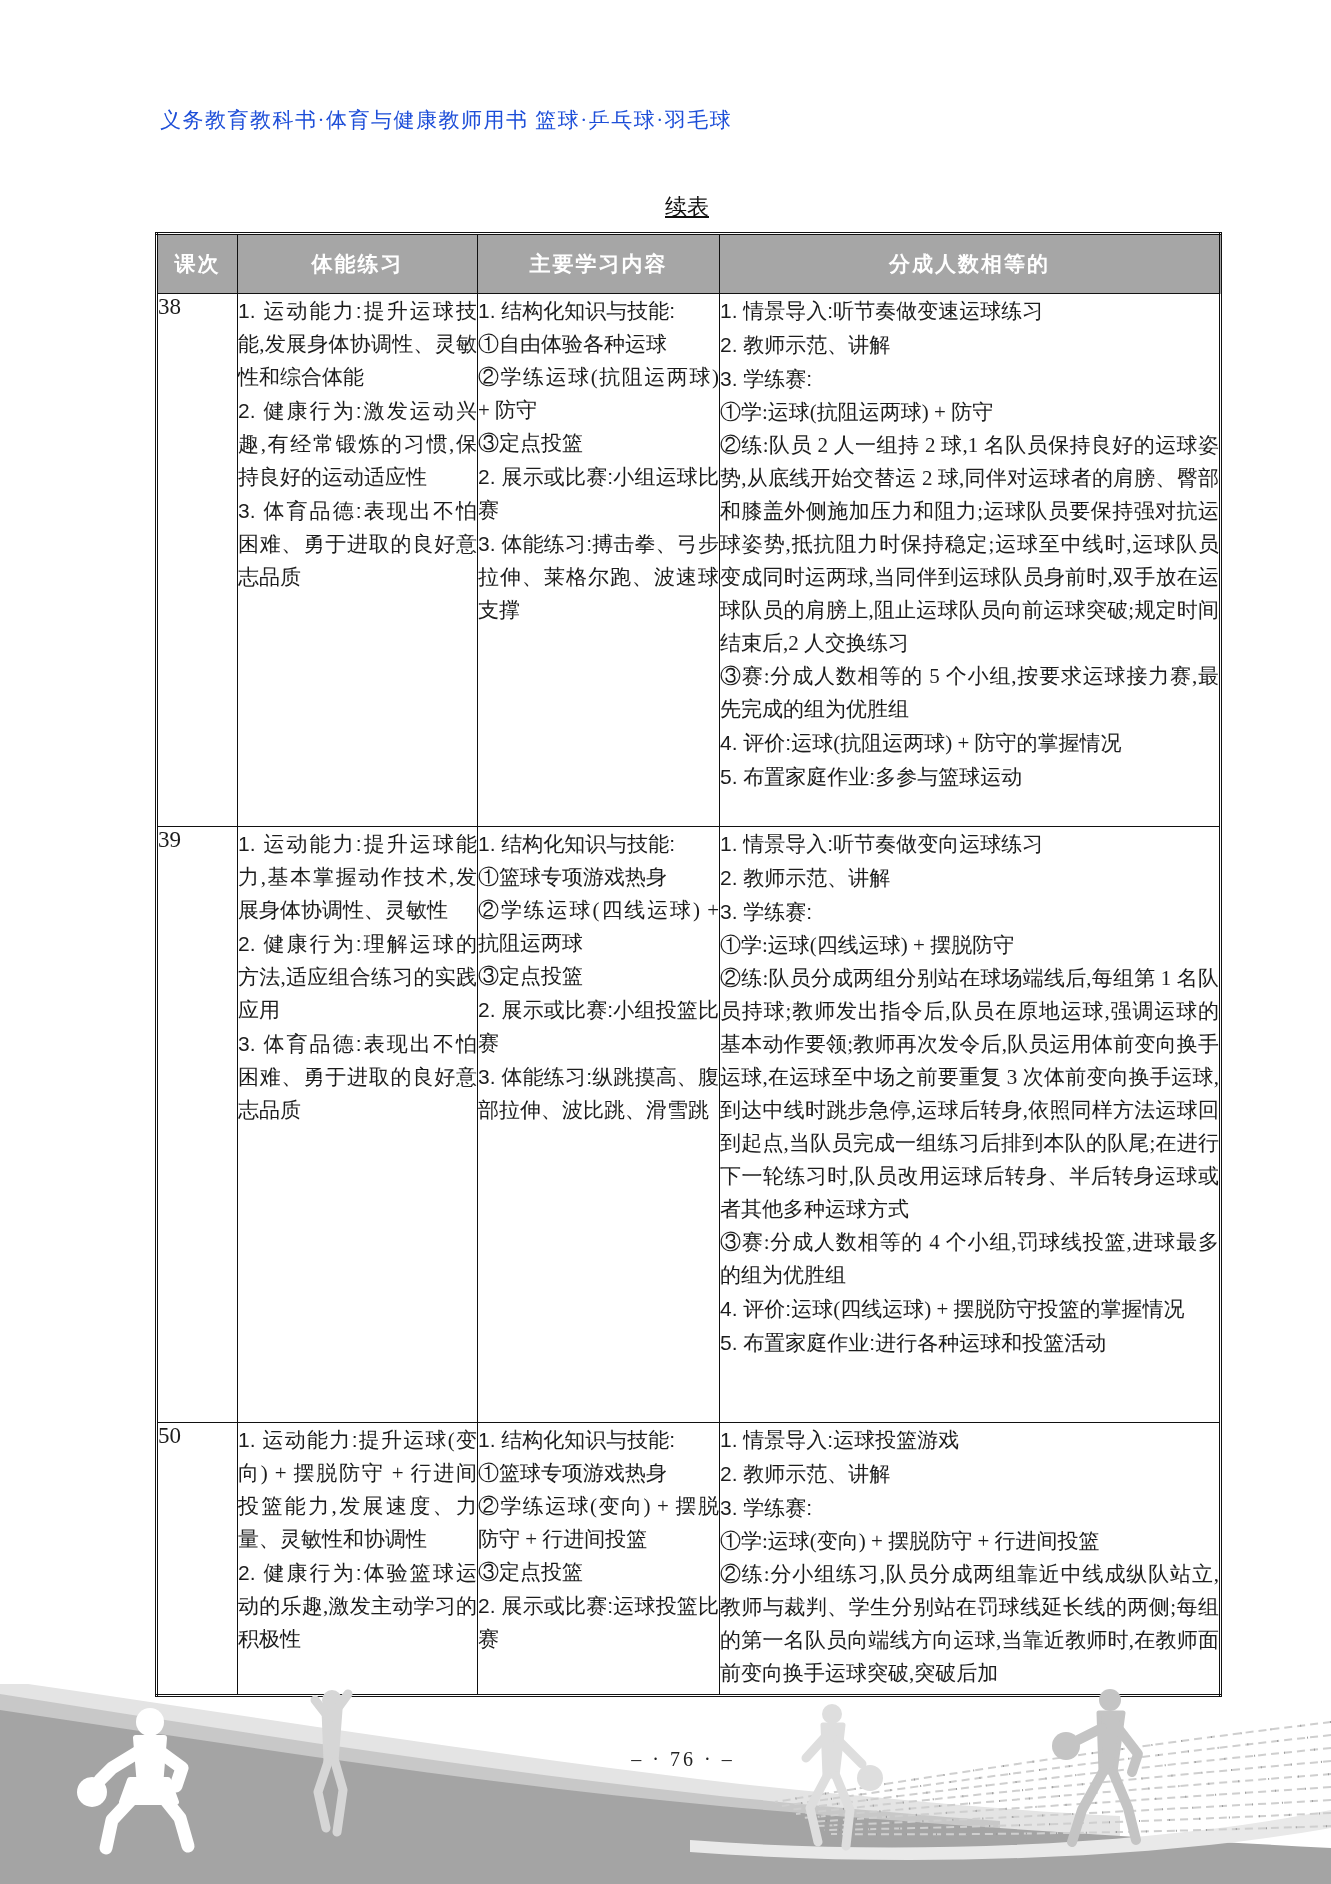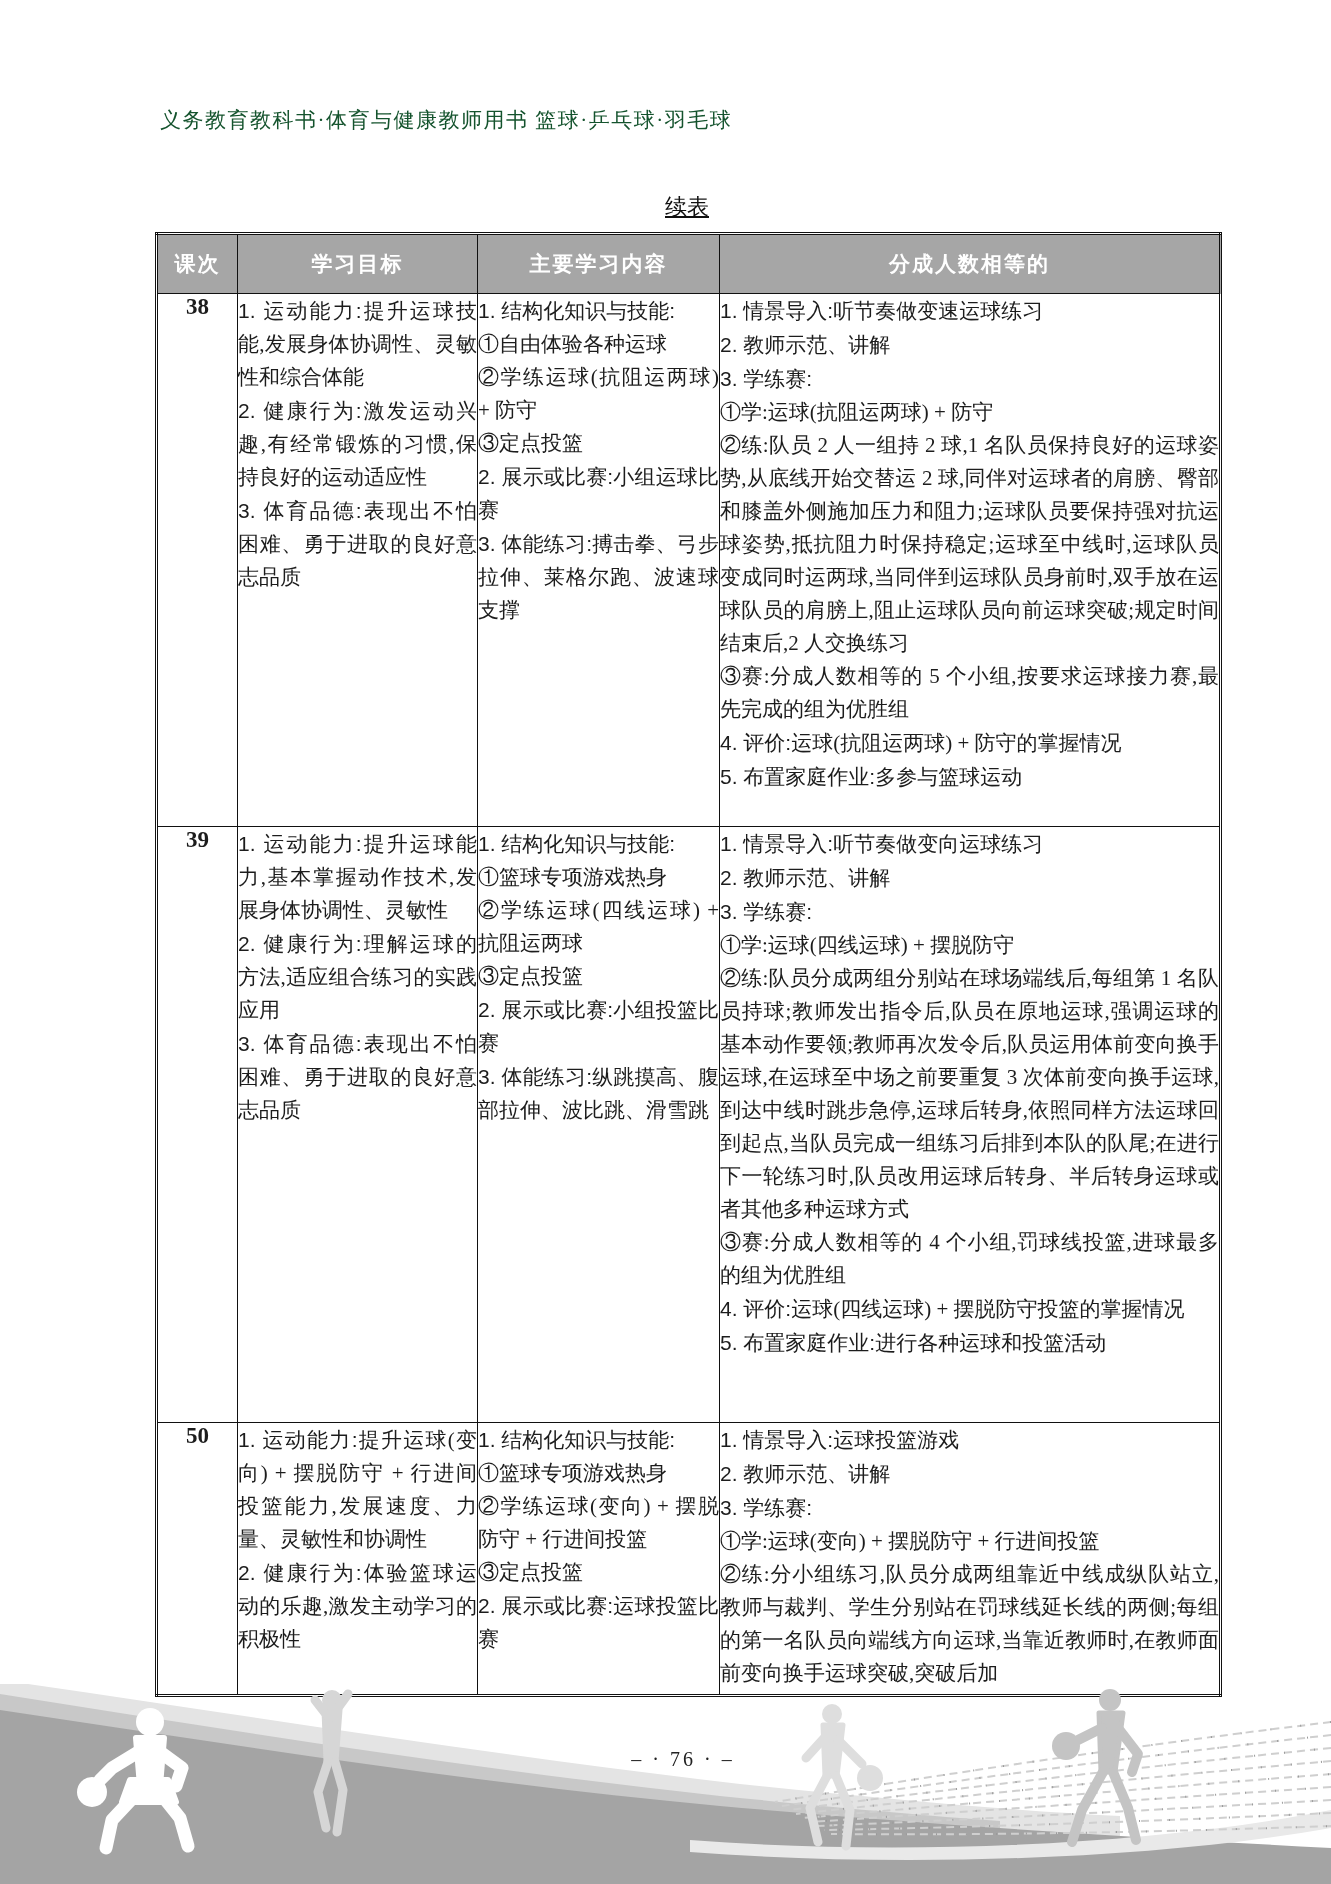"义务教育教科书·体育与健康教师用书 篮球·乒乓球·羽毛球" .book-header { color: #14532d -> #1d4ed8 }
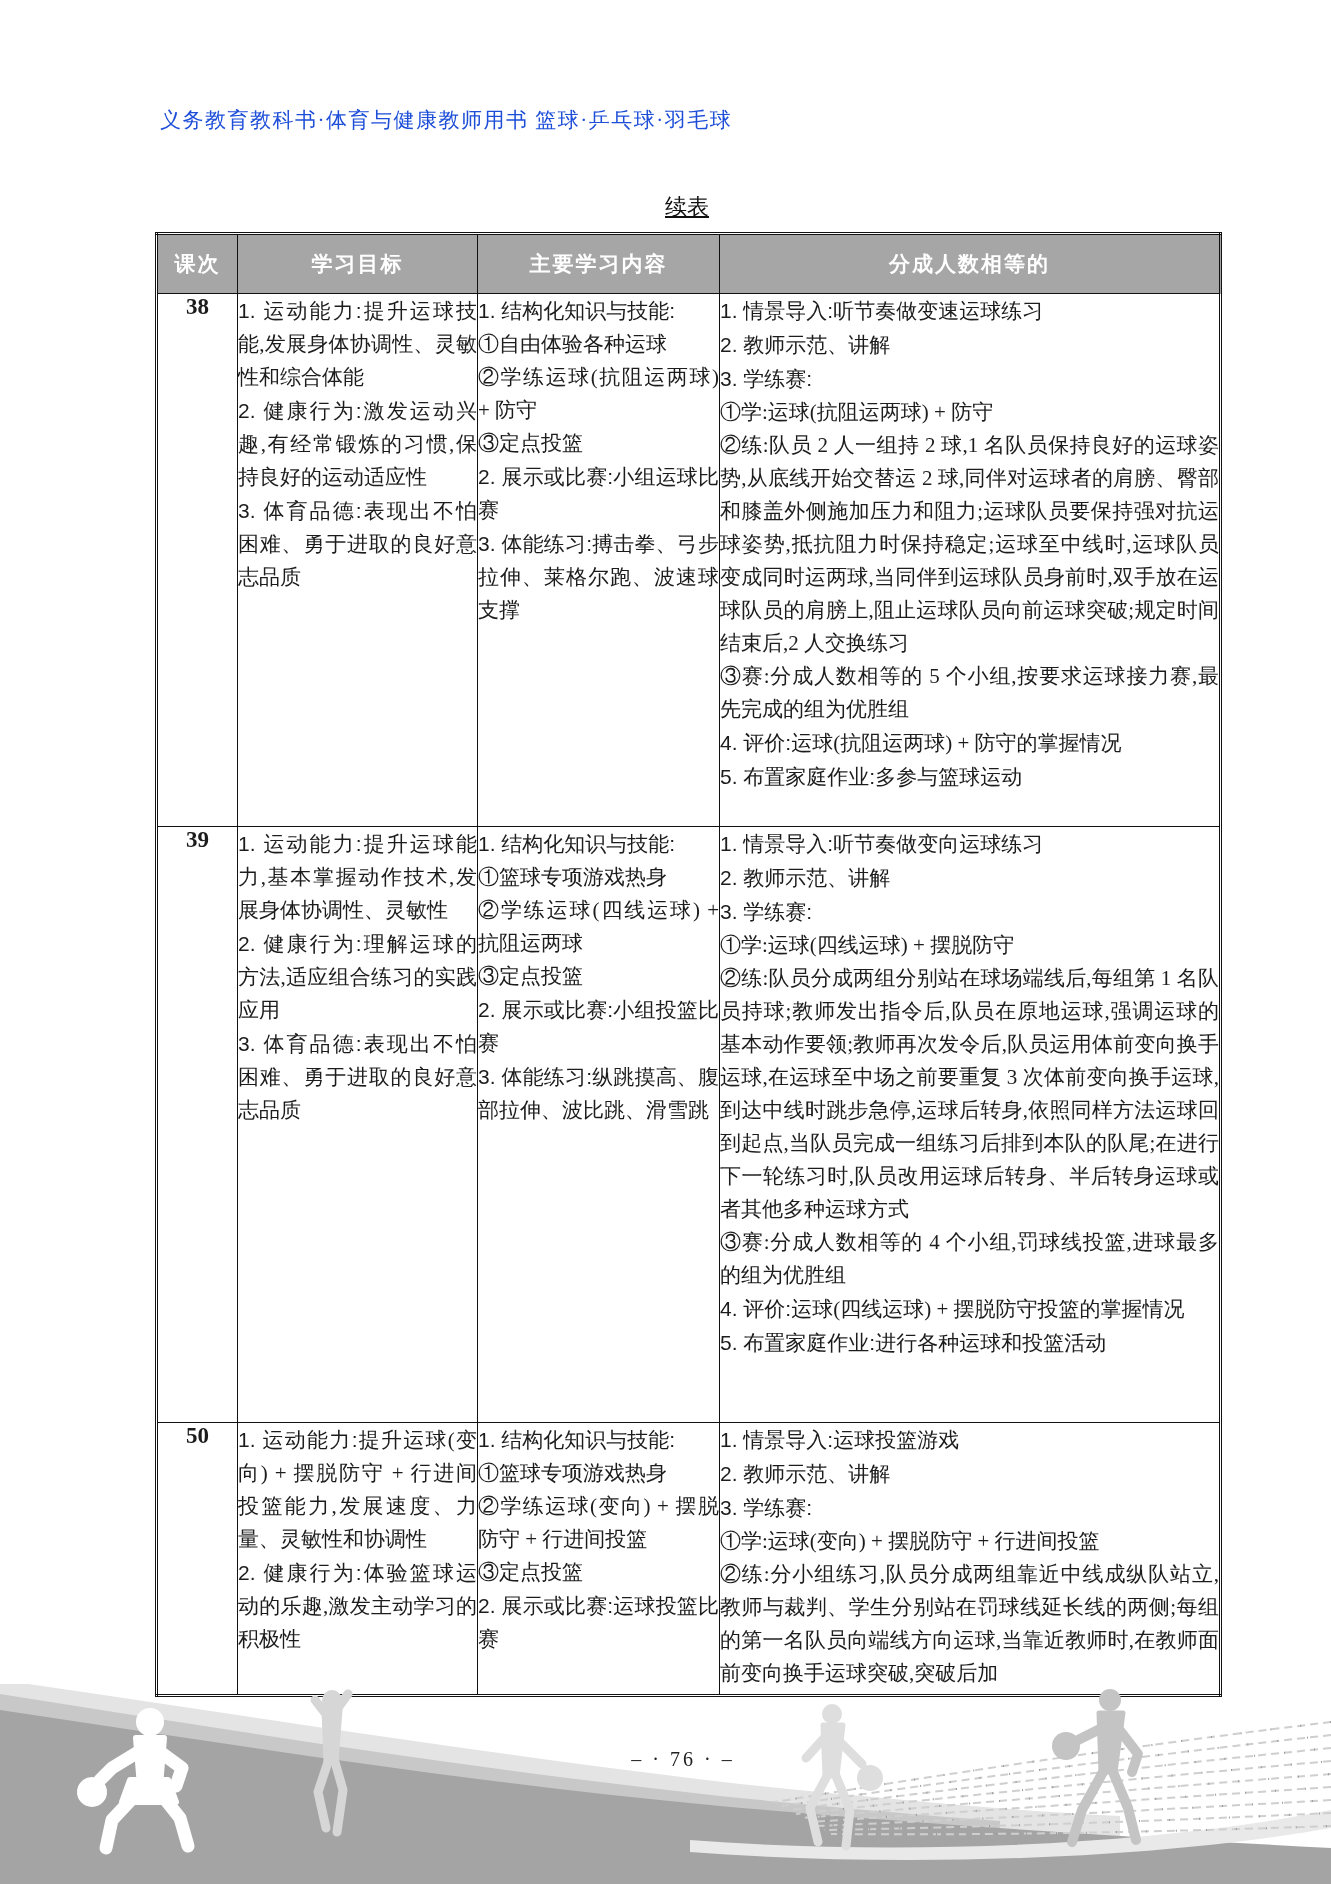"学习目标" th { text: 学习目标 -> 体能练习 }
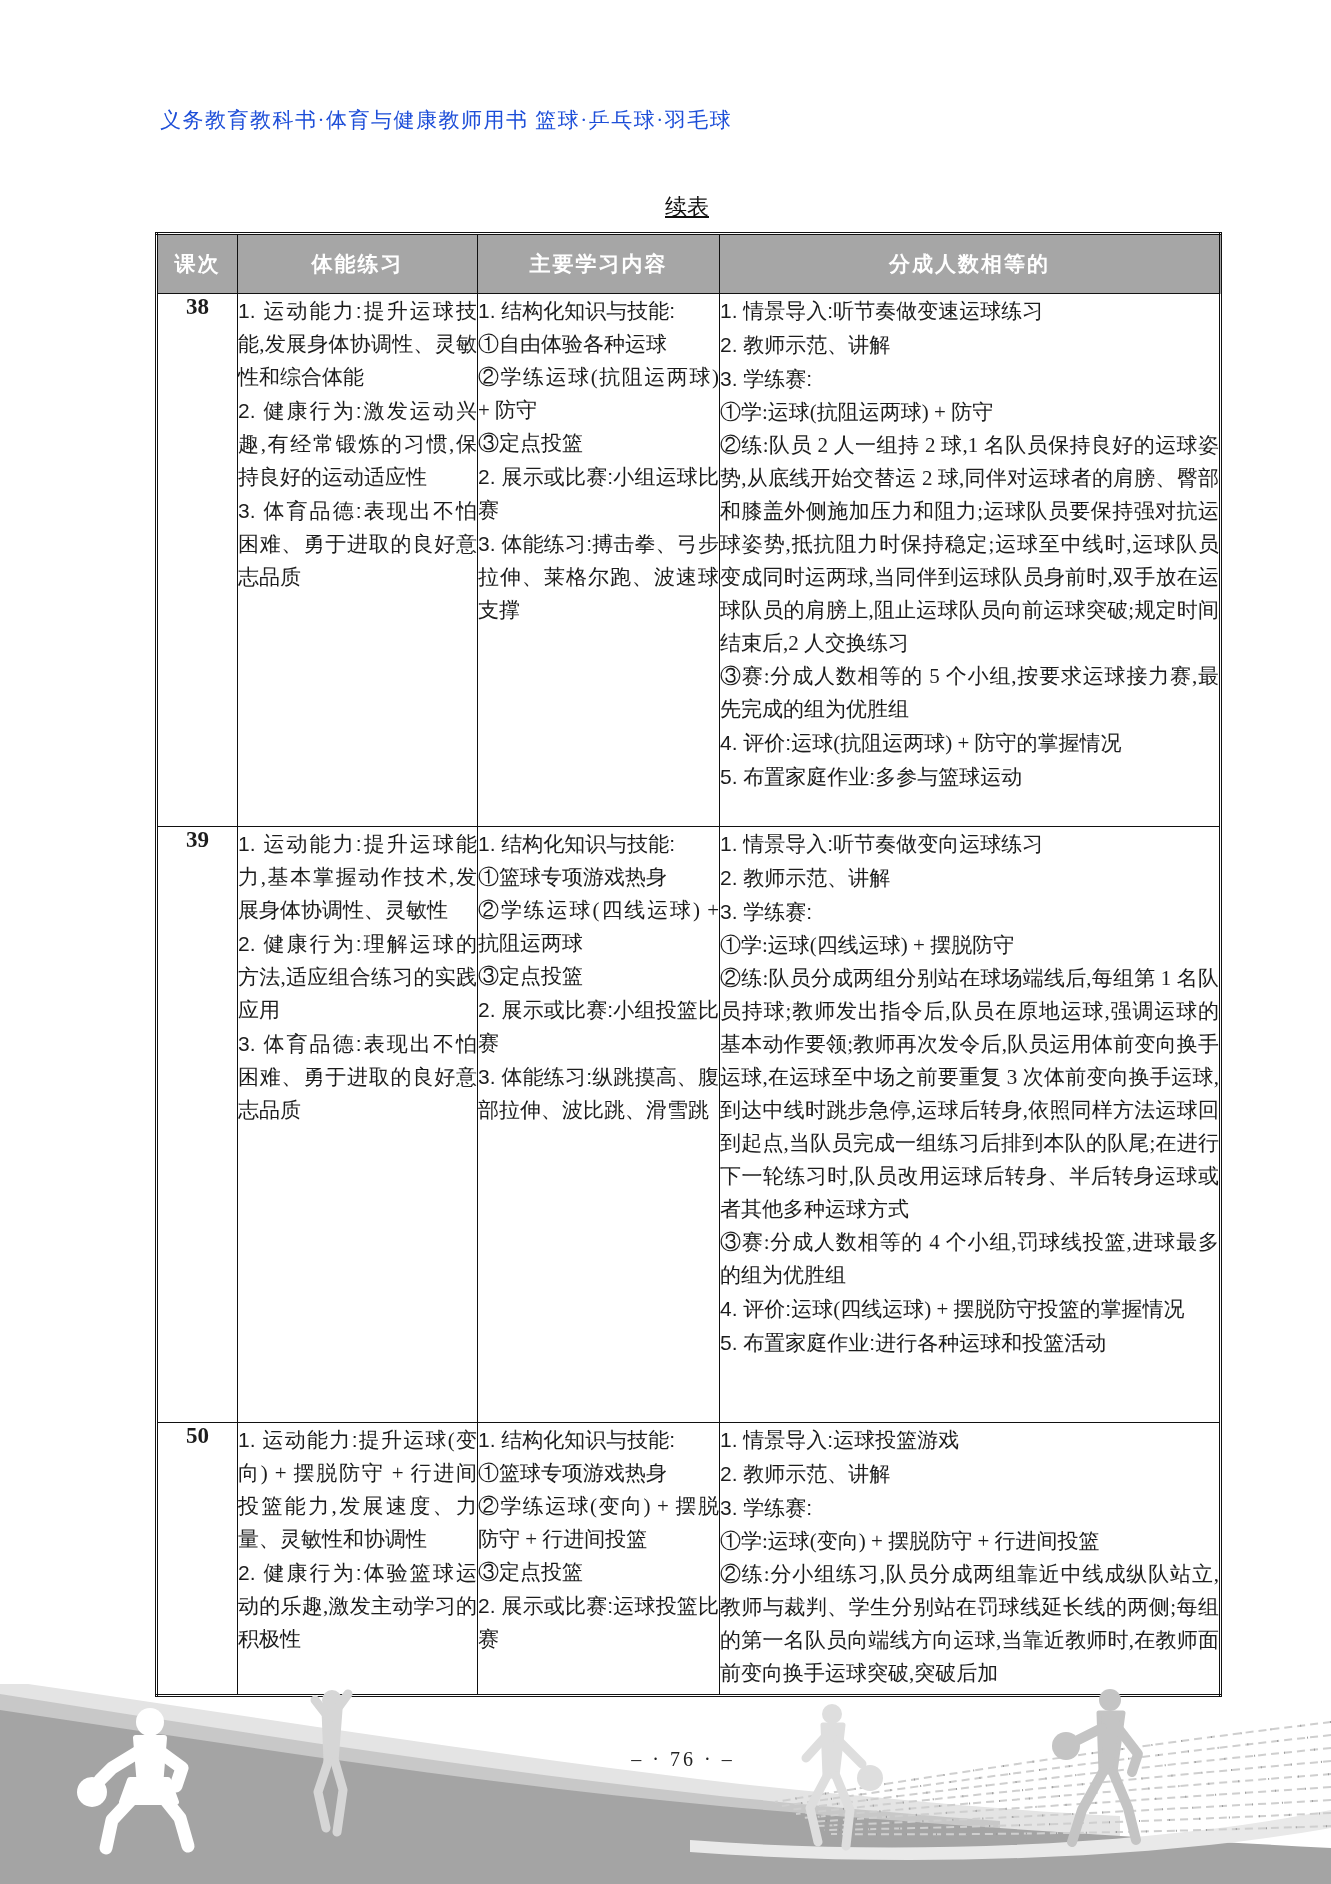"38" td.lesson { font-weight: 700 -> 400; text-align: center -> none }
